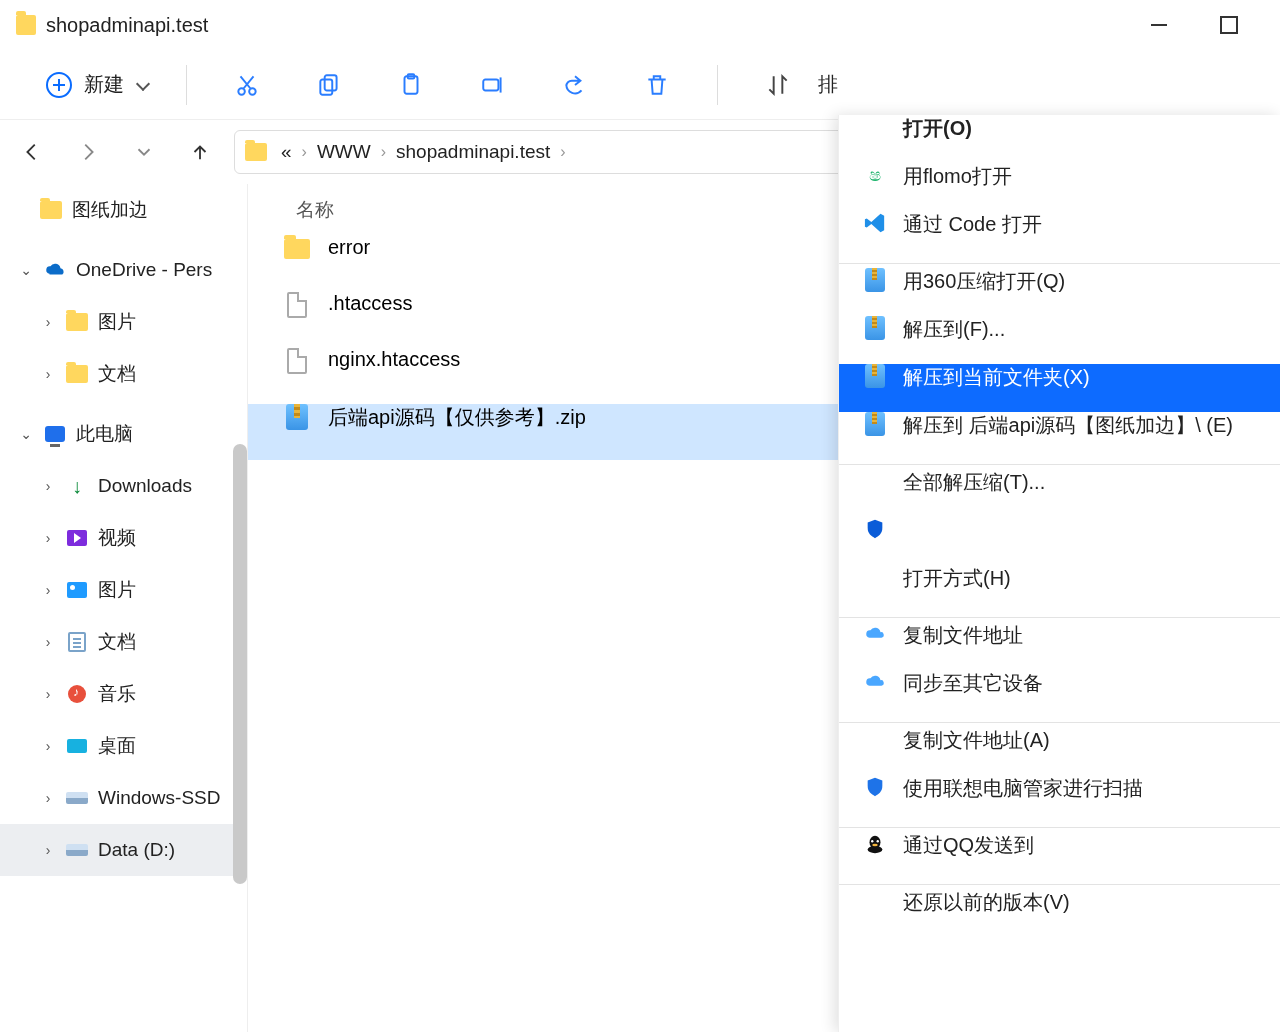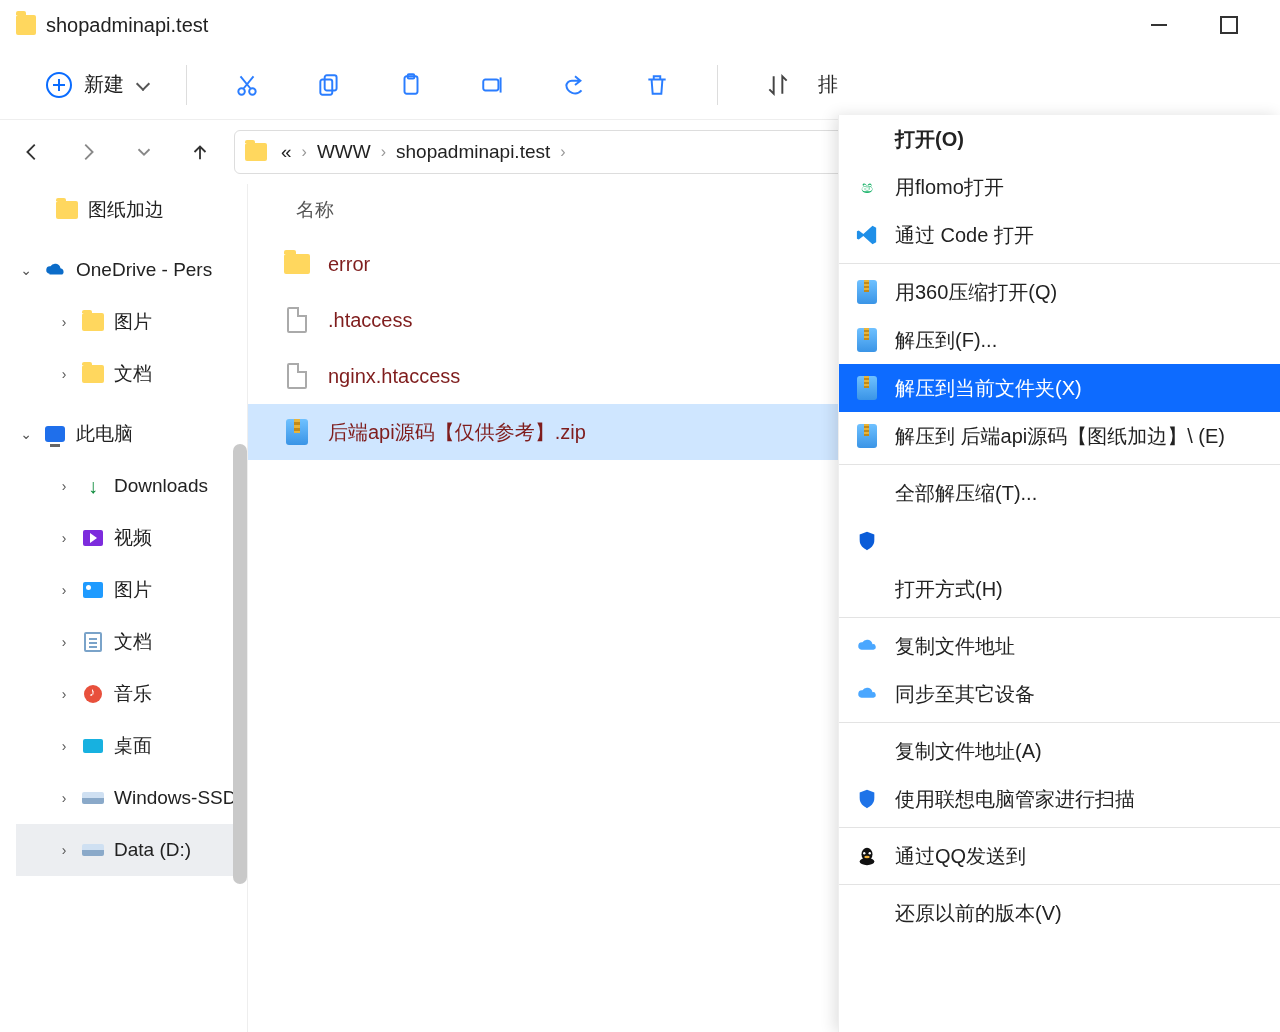"打开(O)" .ctx-item { align-items: center -> flex-start; padding-left: 16px -> 24px }
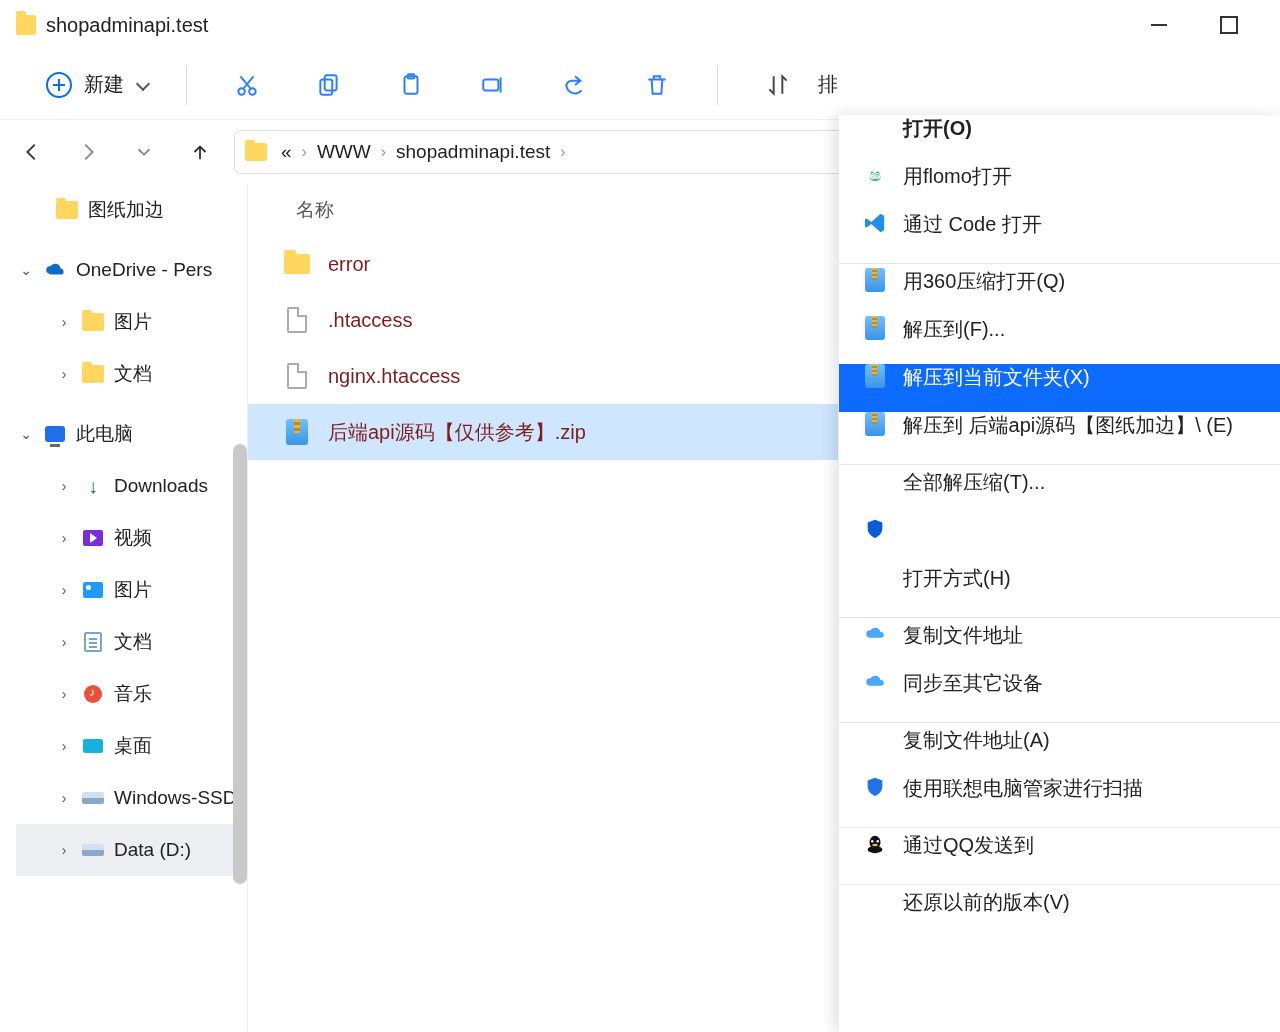"图纸加边" .sidebar .item.lvl1 { margin-left: 16px -> none }
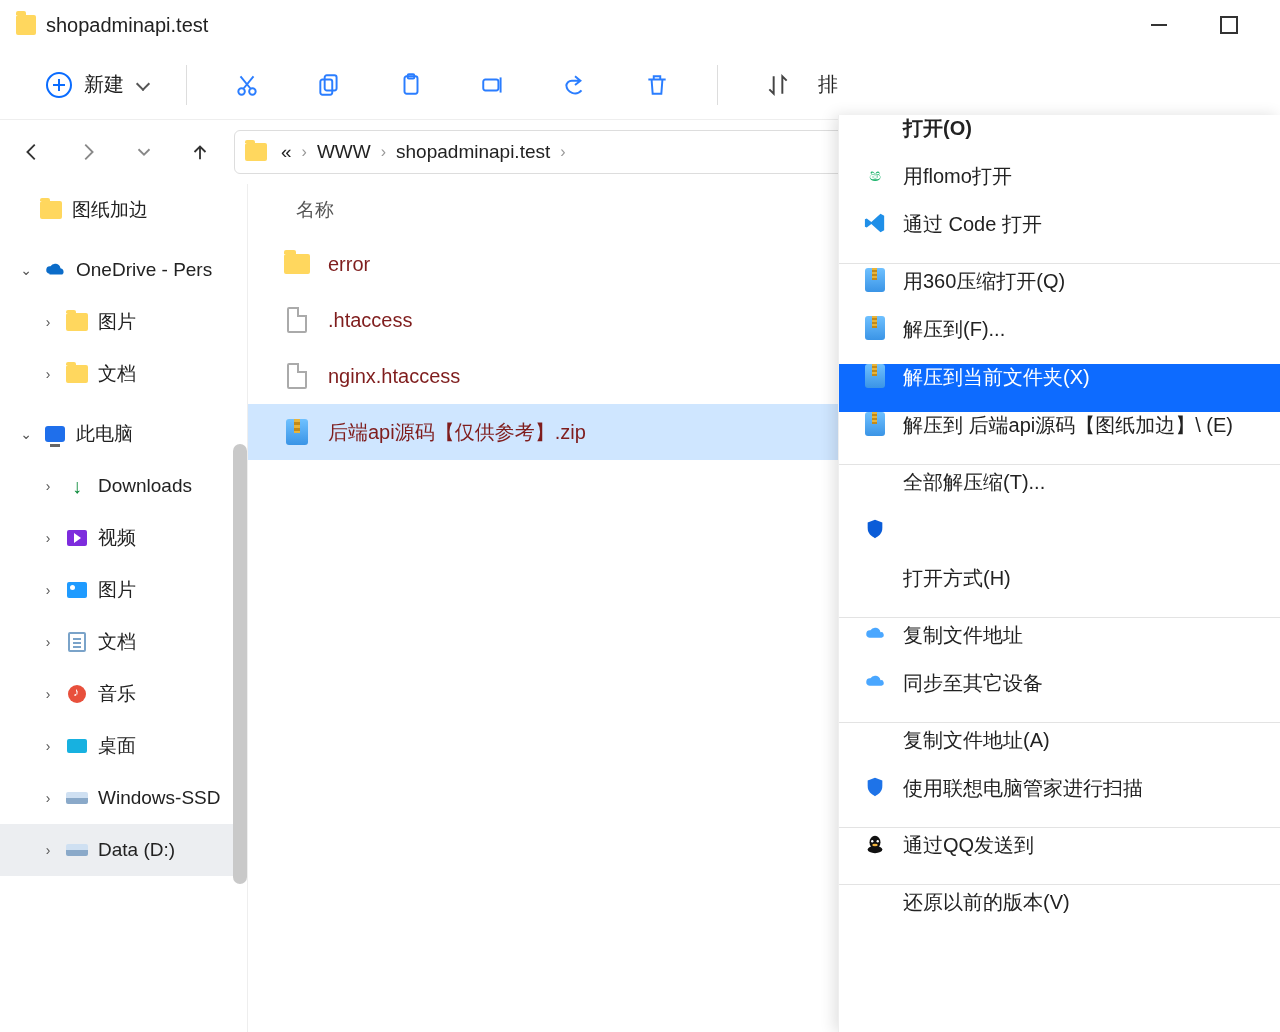"error" .file-row { align-items: center -> none; color: #7f1d1d -> #000000 }
